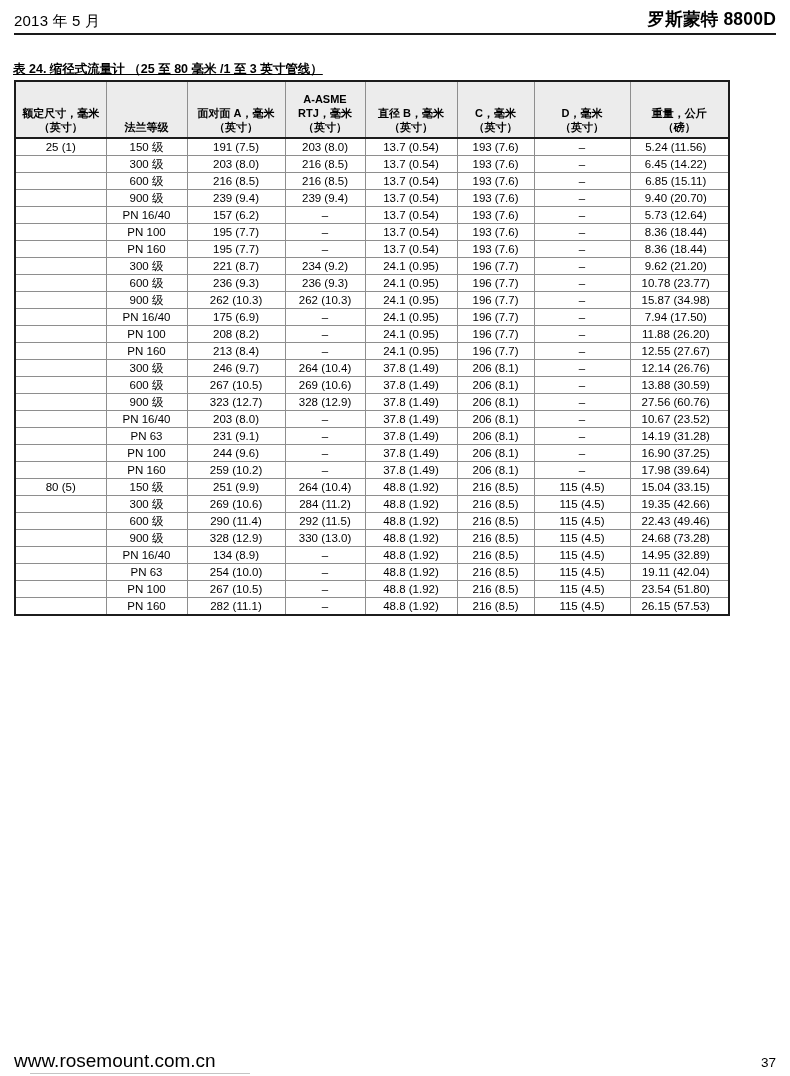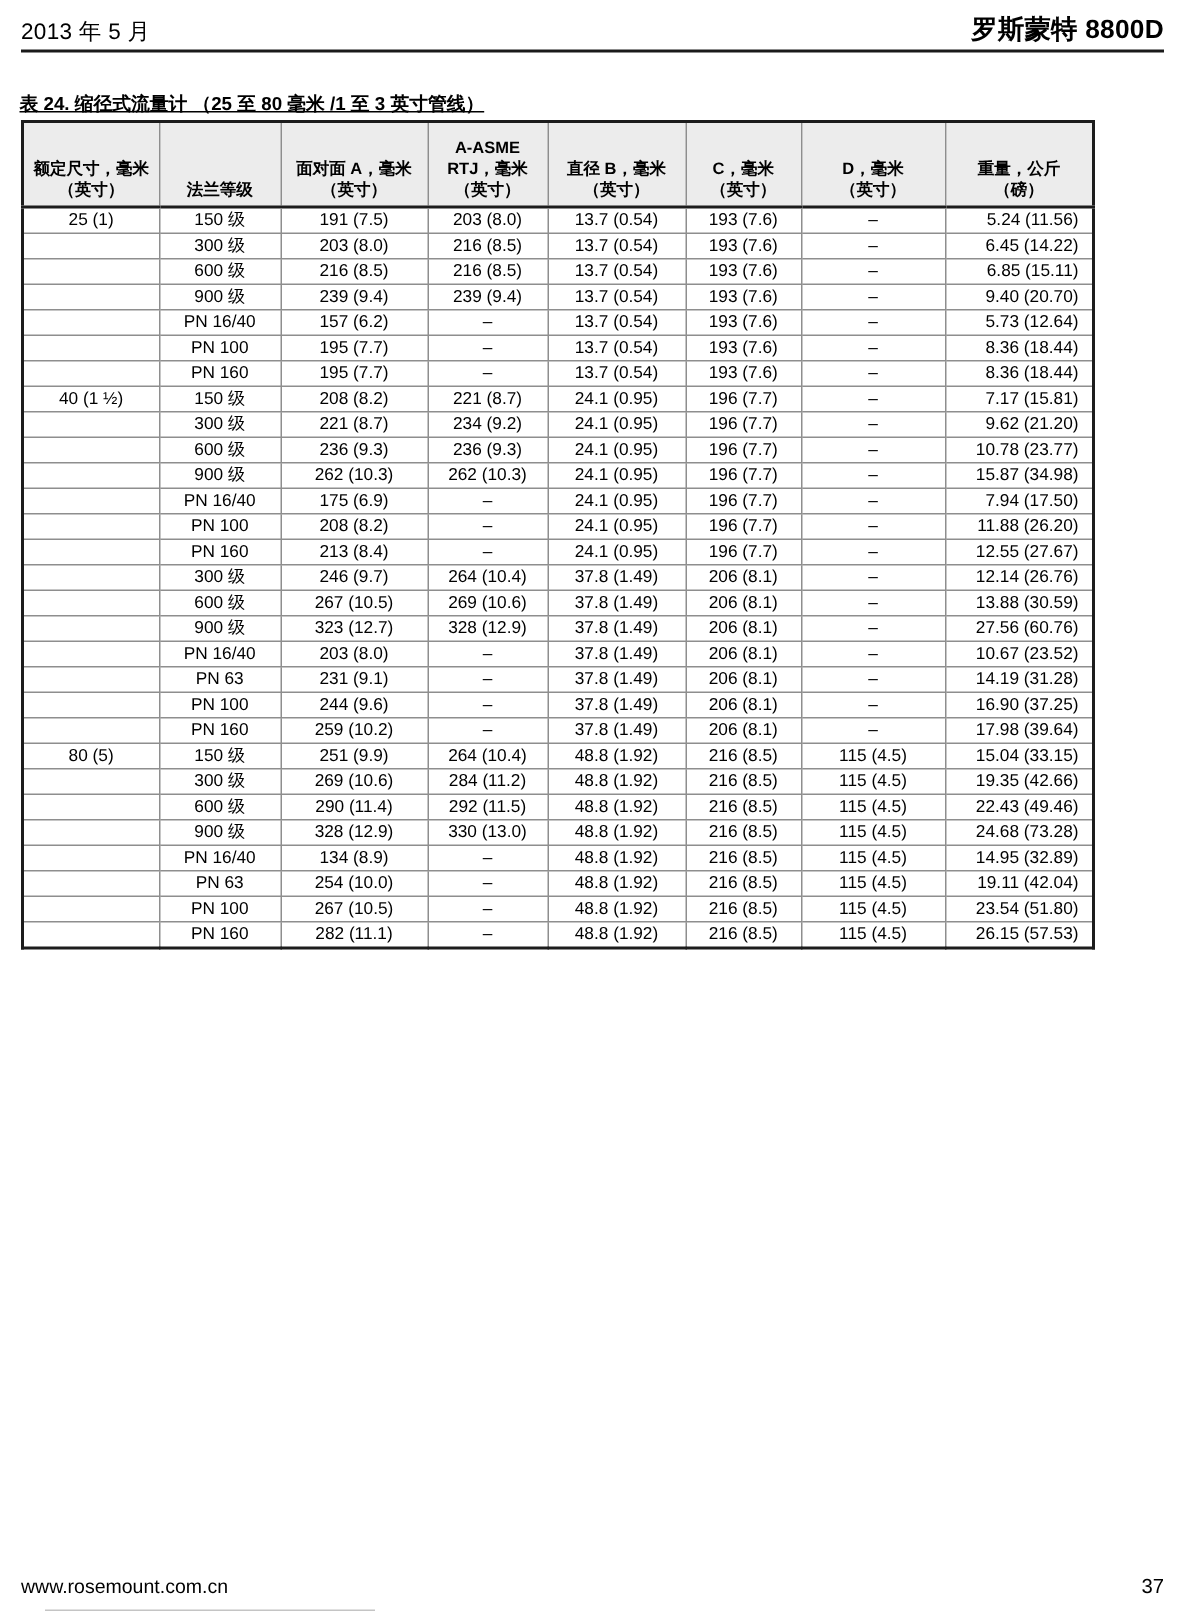"5.24 (11.56)" table.data-table tbody td.col-weight { text-align: right -> none }
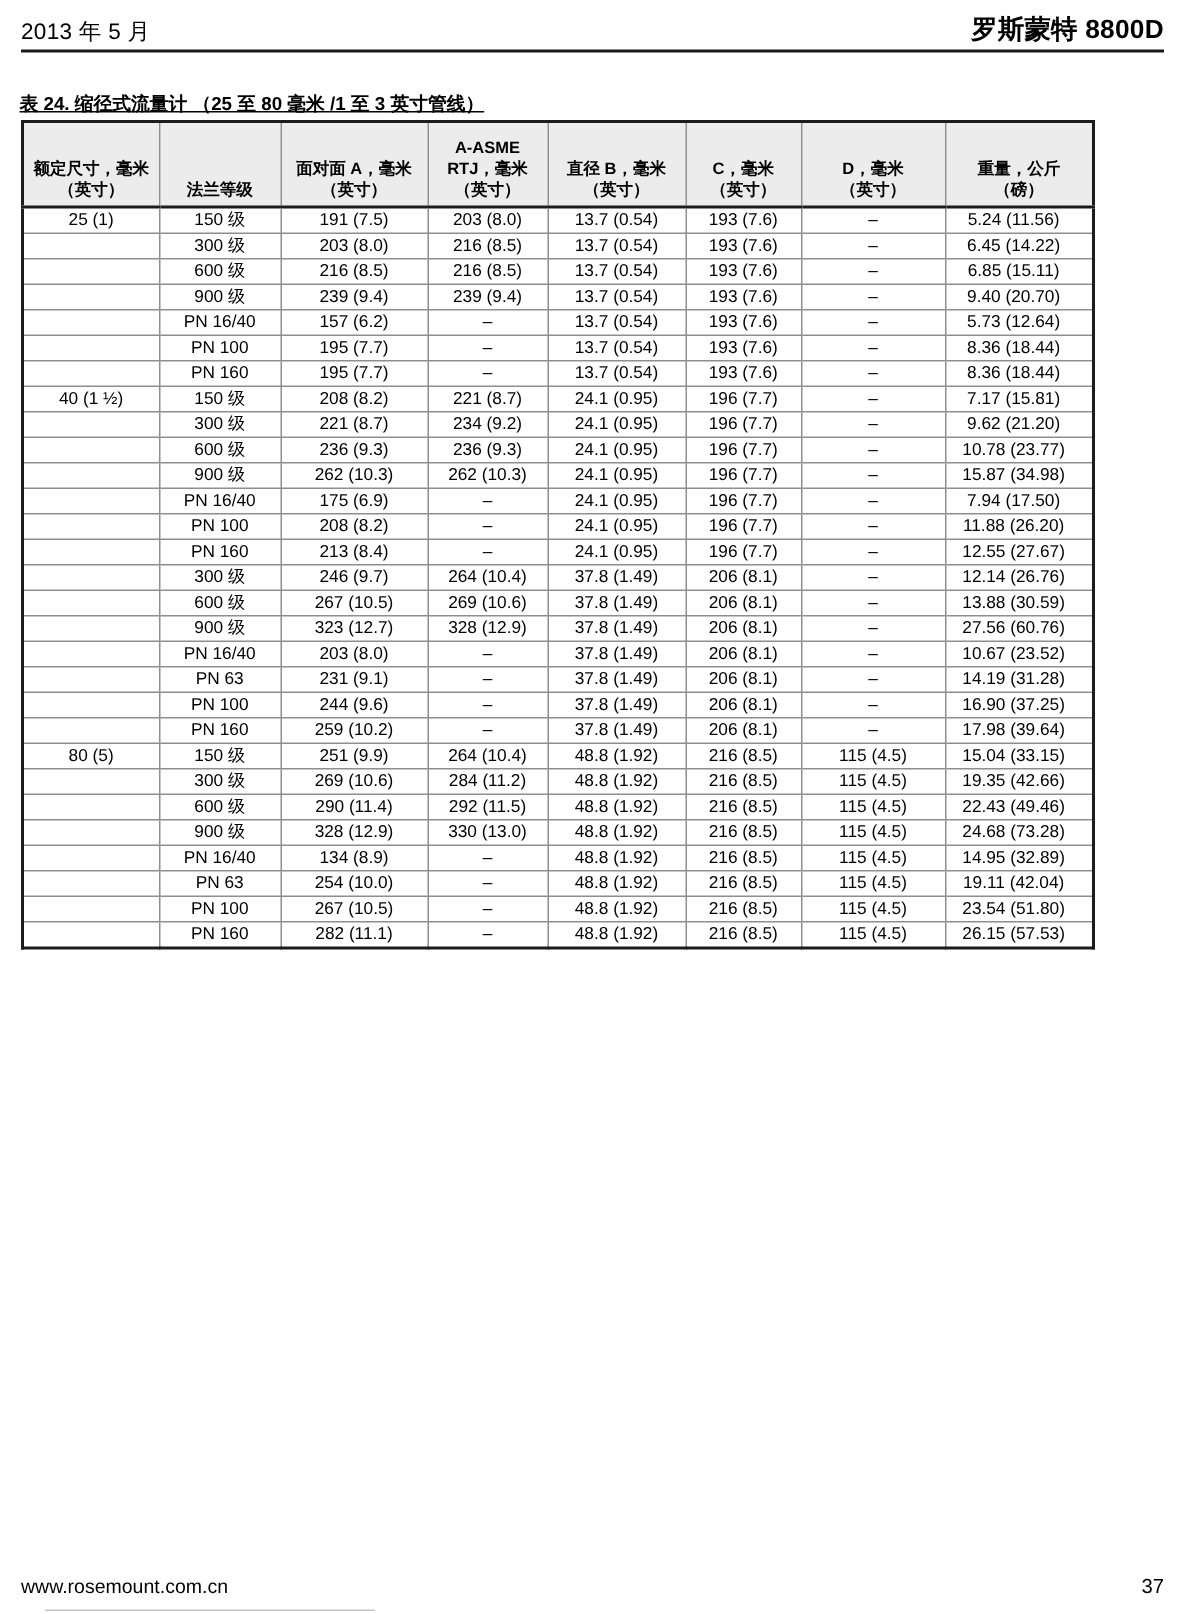"40 (1 ½)" tr { html: <tr> <td>40 (1 ½)</td> <td>150 级</td> <td>208 (8.2)</td> <td>221 (8.7)</td> <td>24.1 (0.95)</td> <td>196 (7.7)</td> <td>–</td> <td>7.17 (15.81)</td> </tr> -> none }
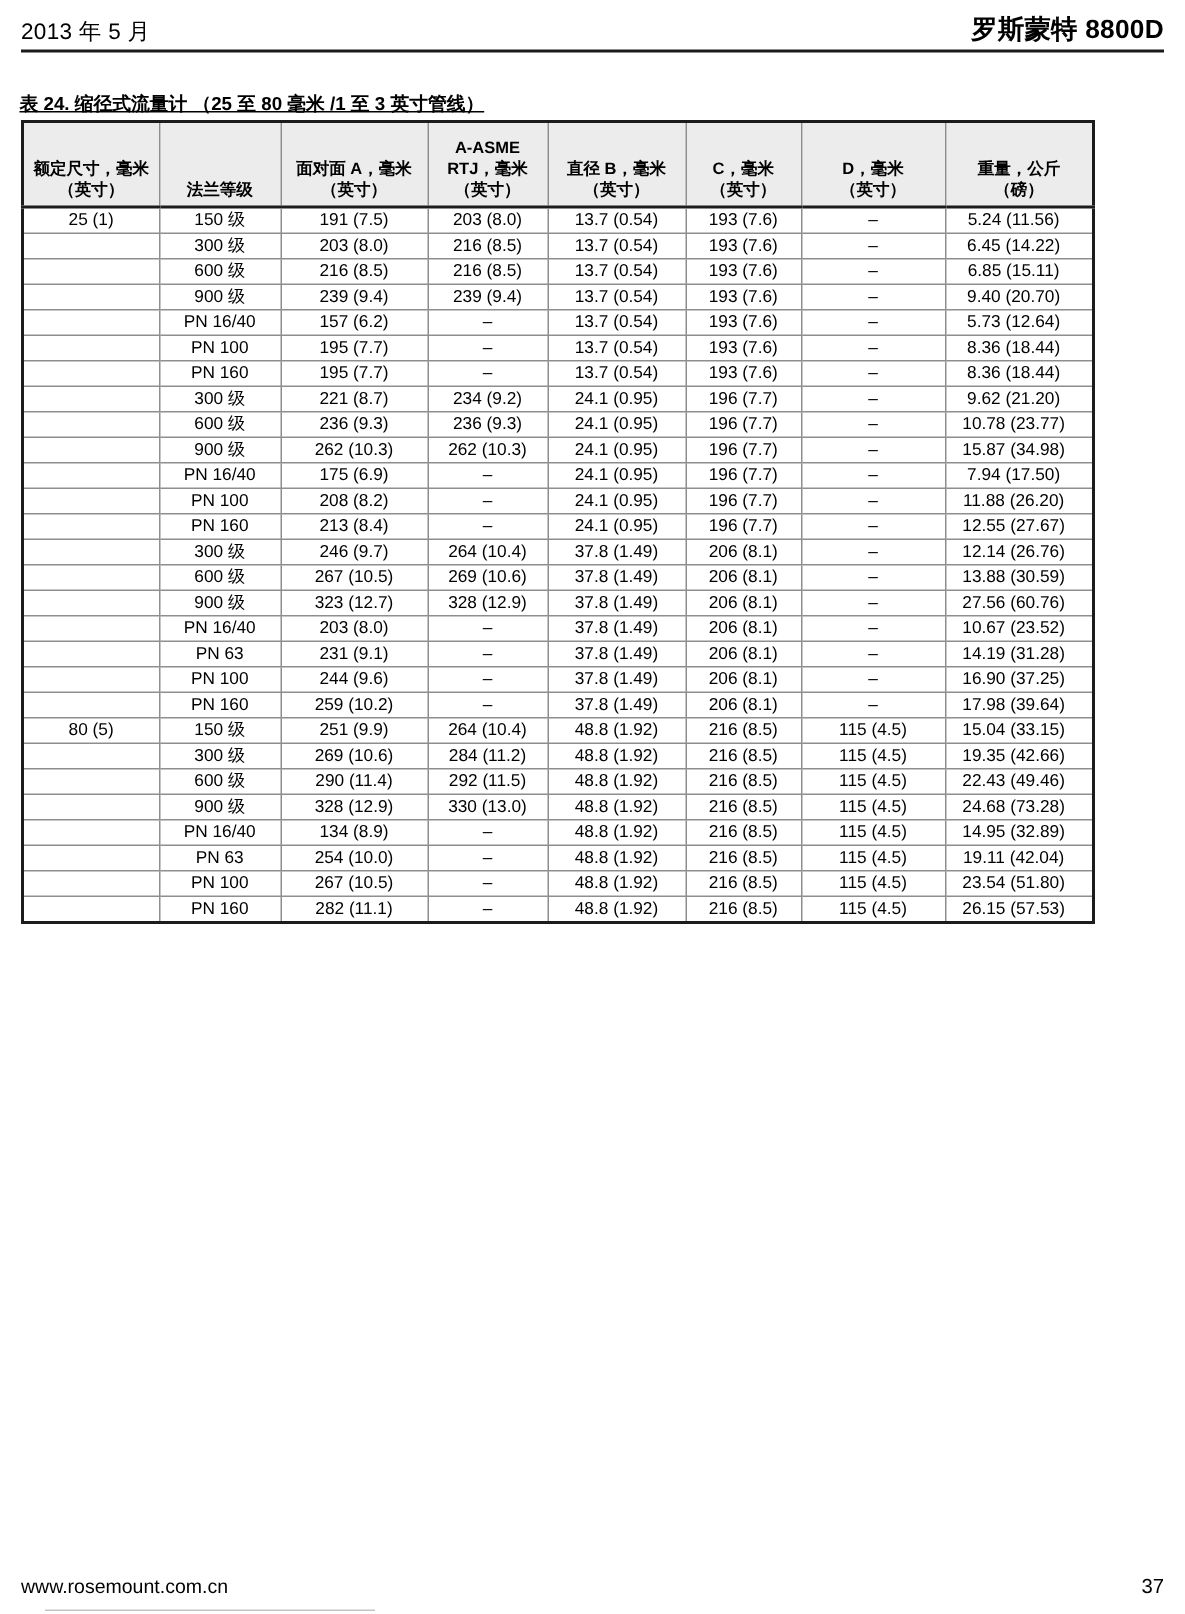"www.rosemount.com.cn" .footer-url { font-size: 13px -> 19px }
